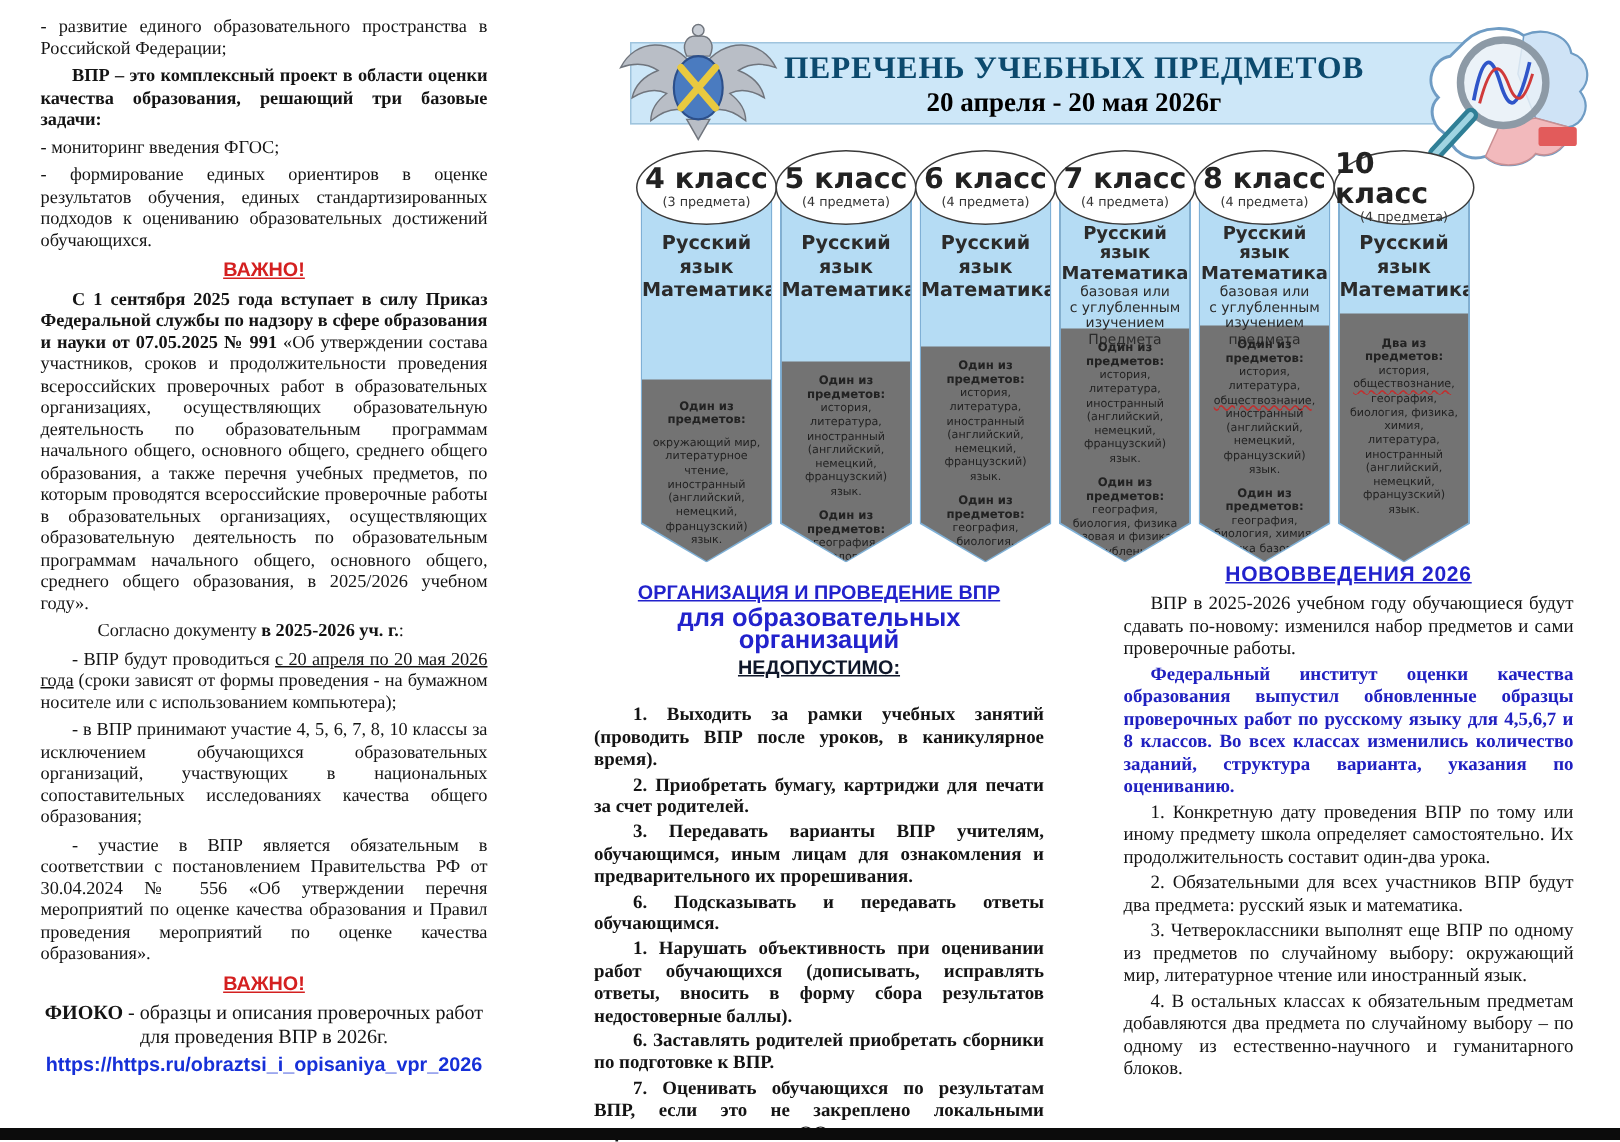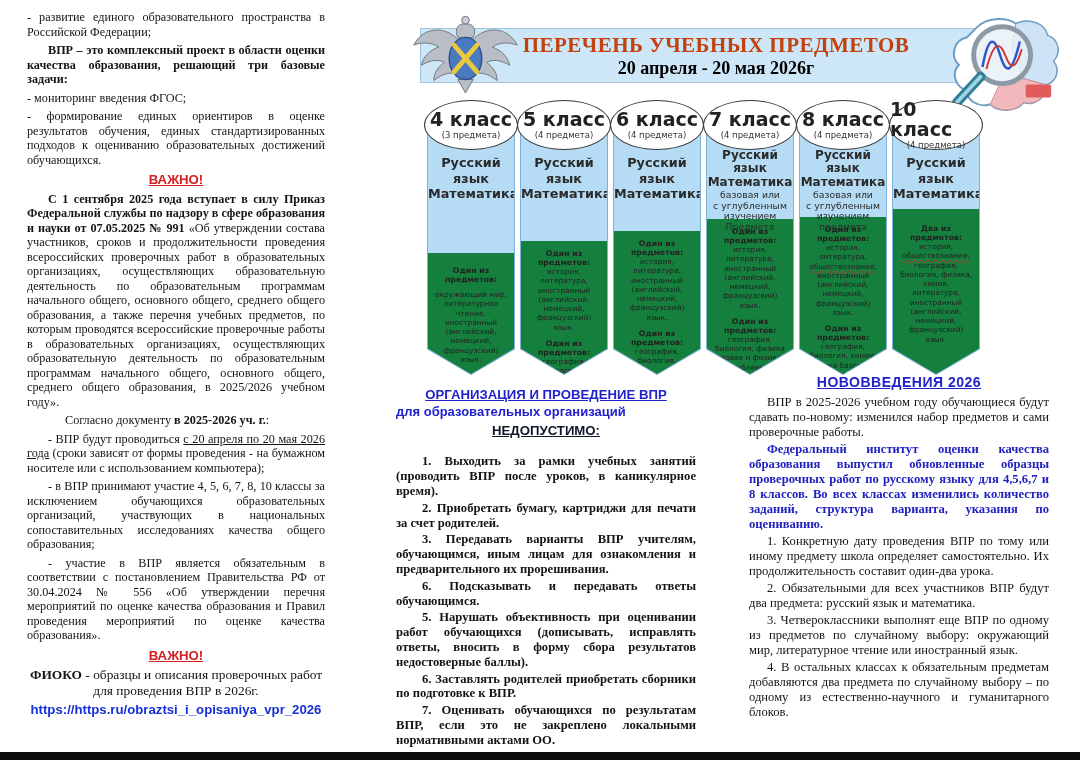"ПЕРЕЧЕНЬ УЧЕБНЫХ ПРЕДМЕТОВ" .banner-l1 { color: #c2410c -> #0c4a6e }
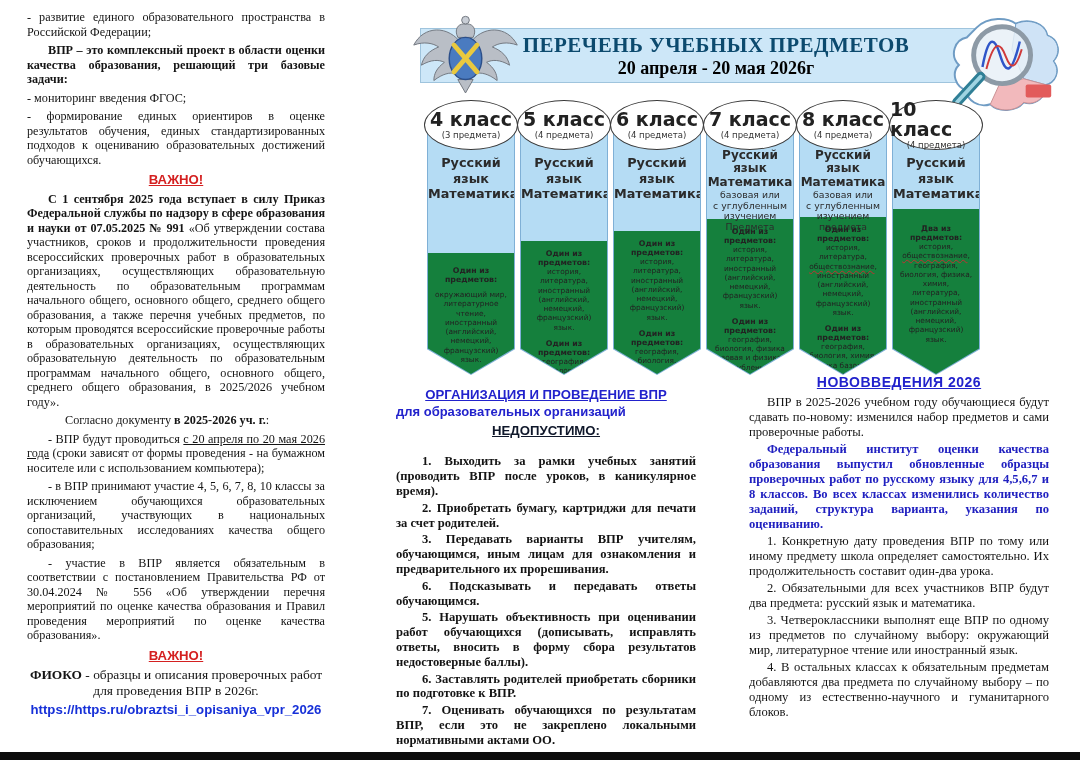"Русский язык" .ribbon-in { background: #15803d -> #737373 }
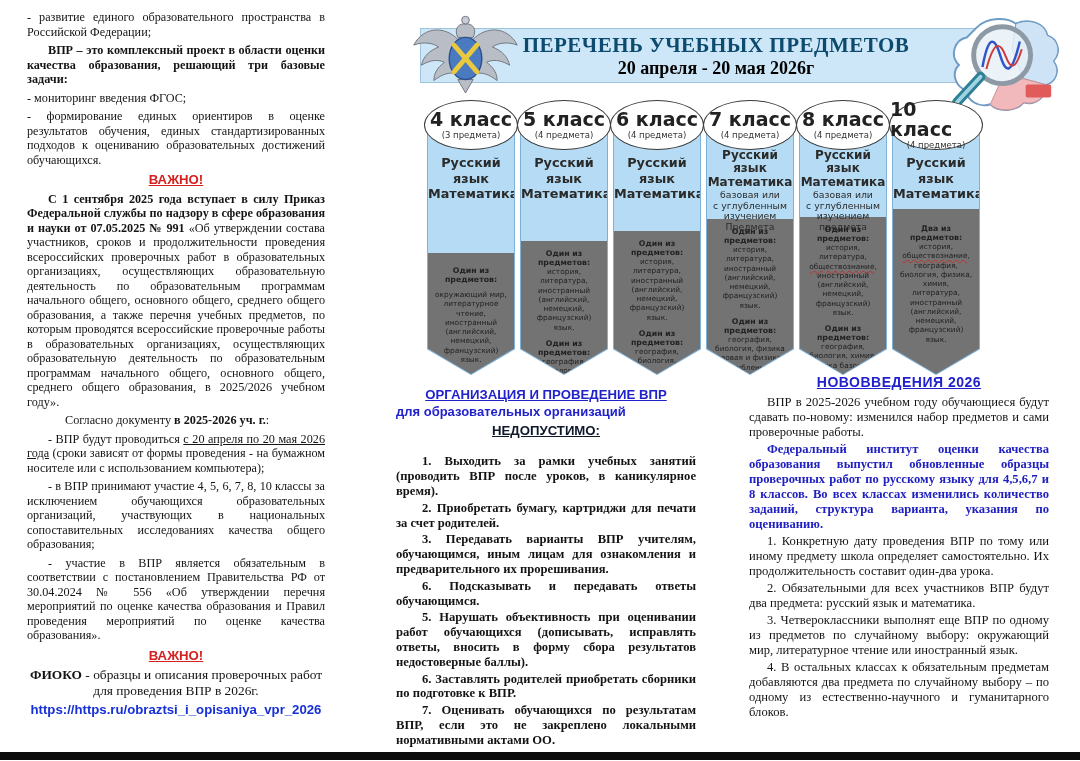"для образовательных организаций" .org-h2 { font-size: 13px -> 17px; text-align: left -> center }
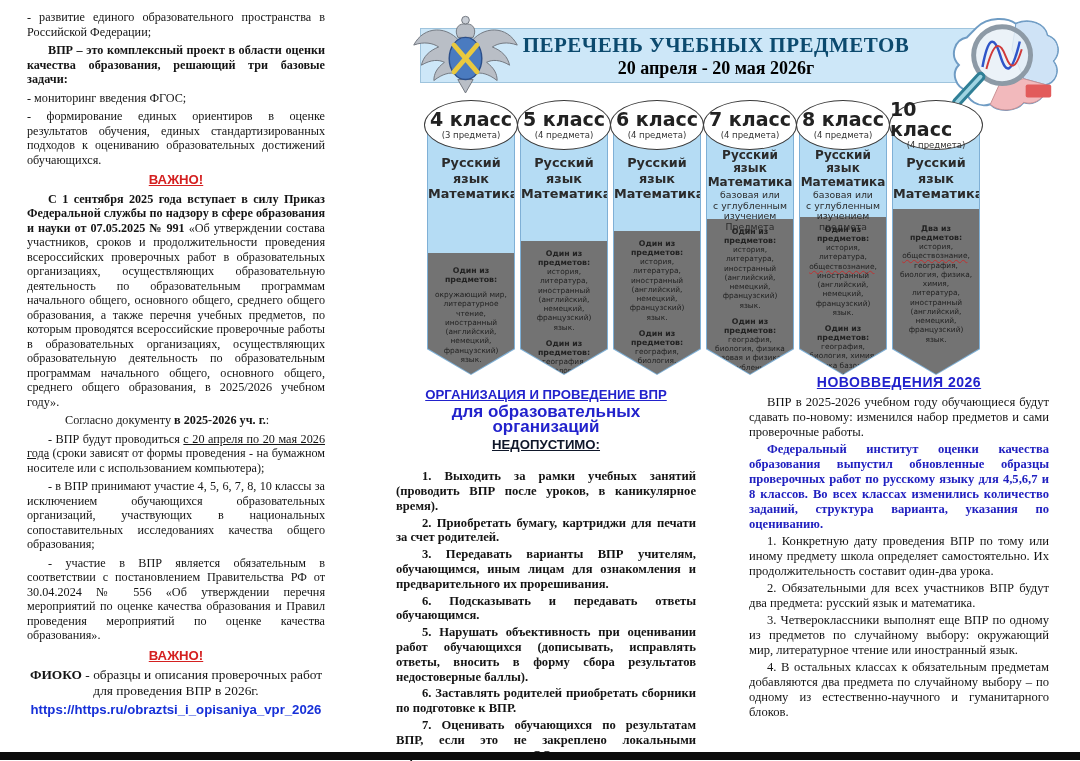"5. Нарушать объективность при оценивании" p.jp { text: 5 -> 1 }
